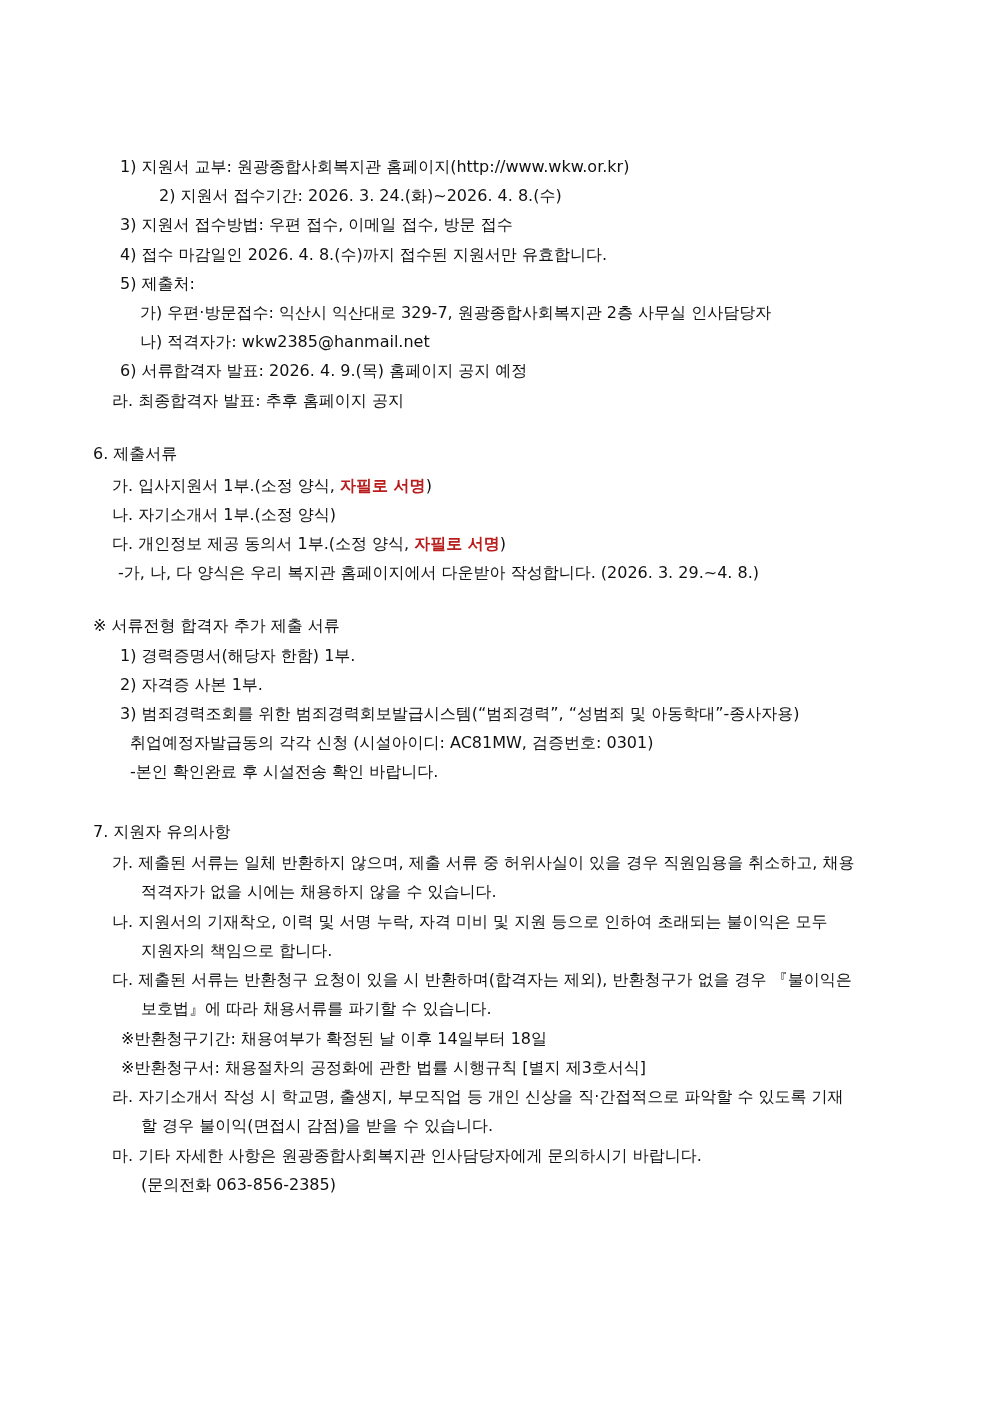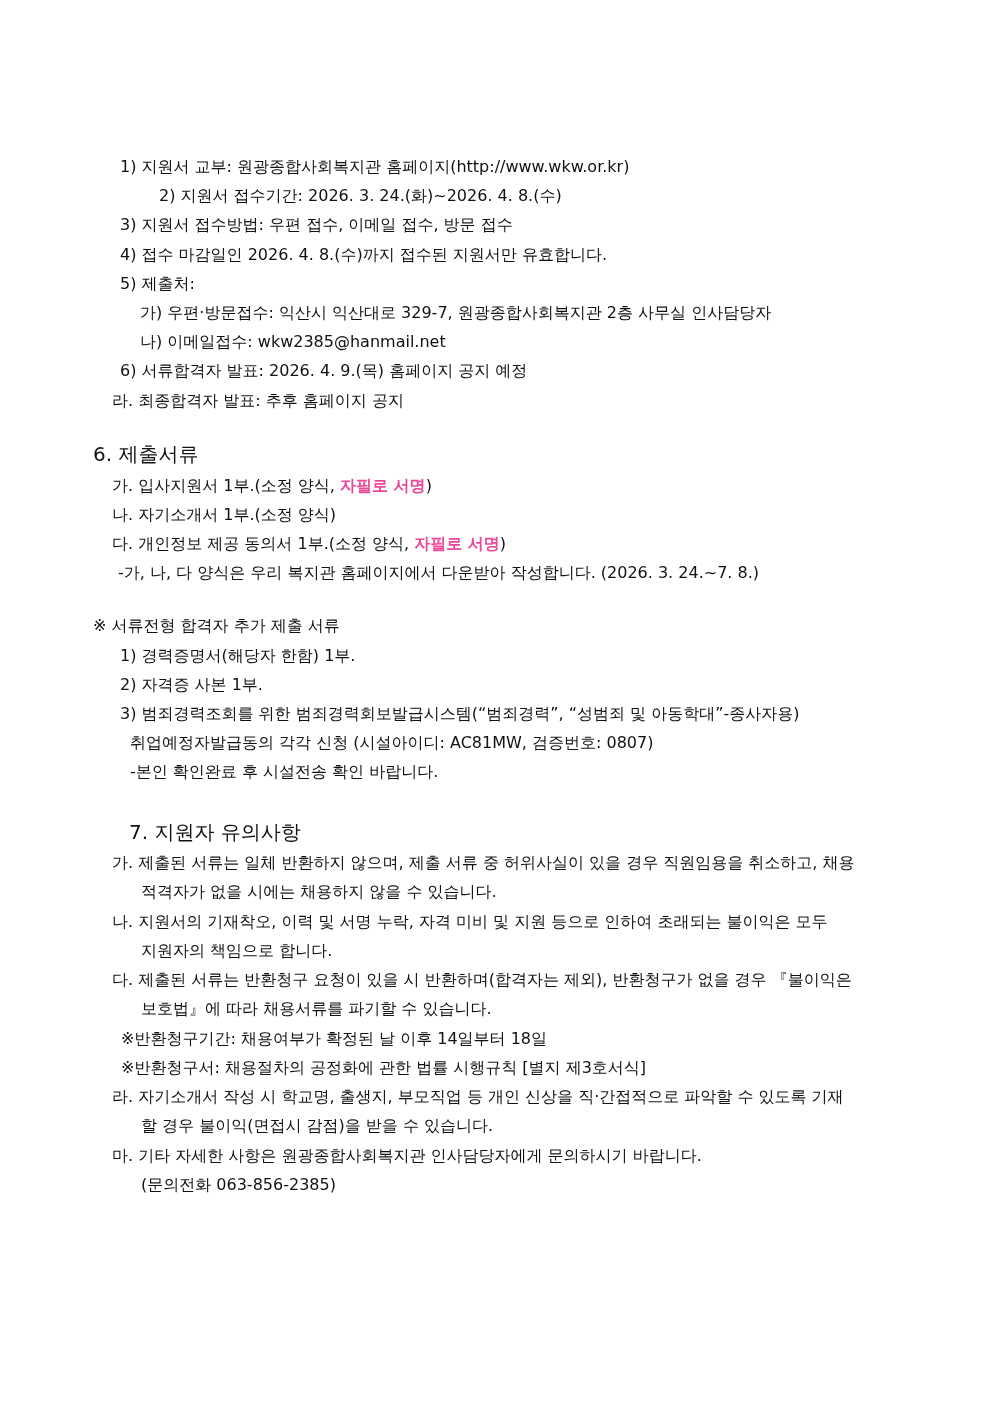"이메일접수: wkw2385@hanmail.net" span { text: 이메일접수 -> 적격자가 }
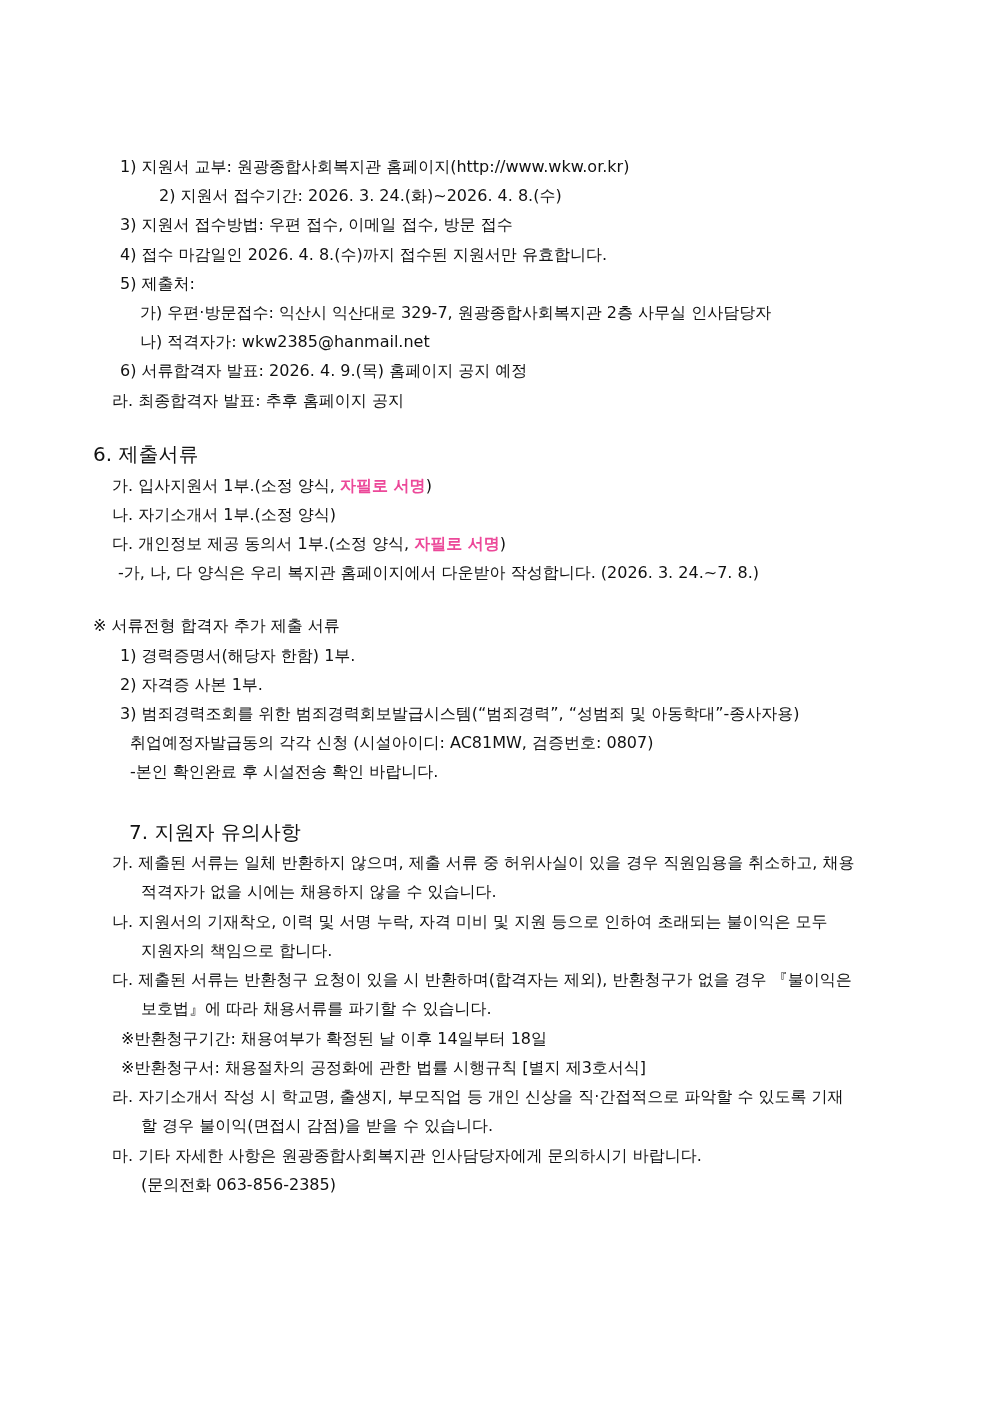"6. 제출서류" .heading { font-size: 20px -> 16px }
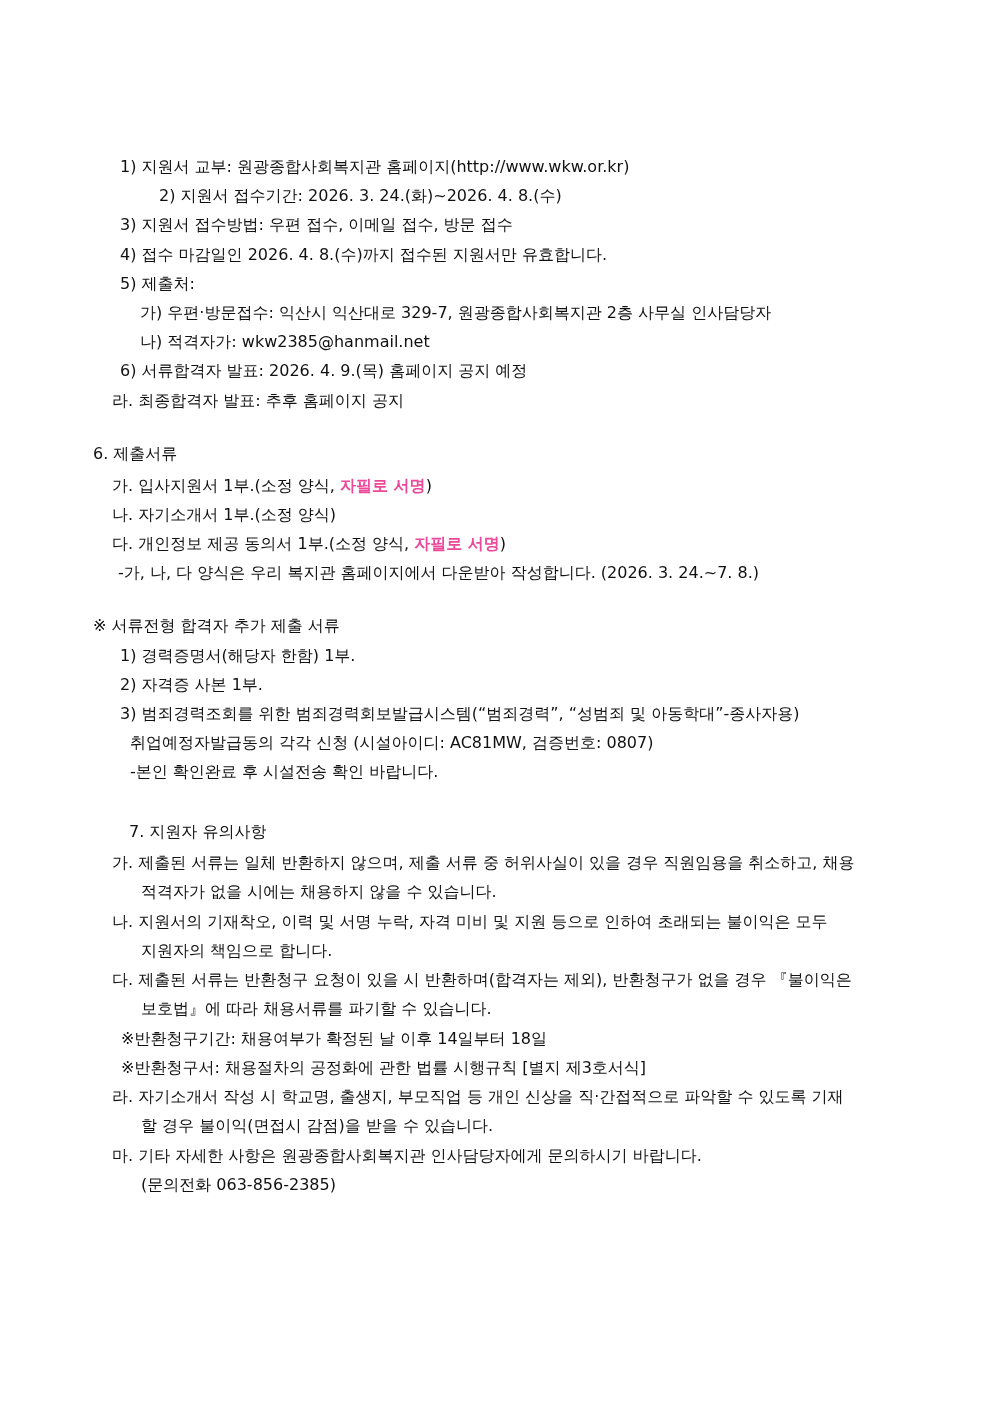"자필로 서명" .red { color: #ec4899 -> #b91c1c }
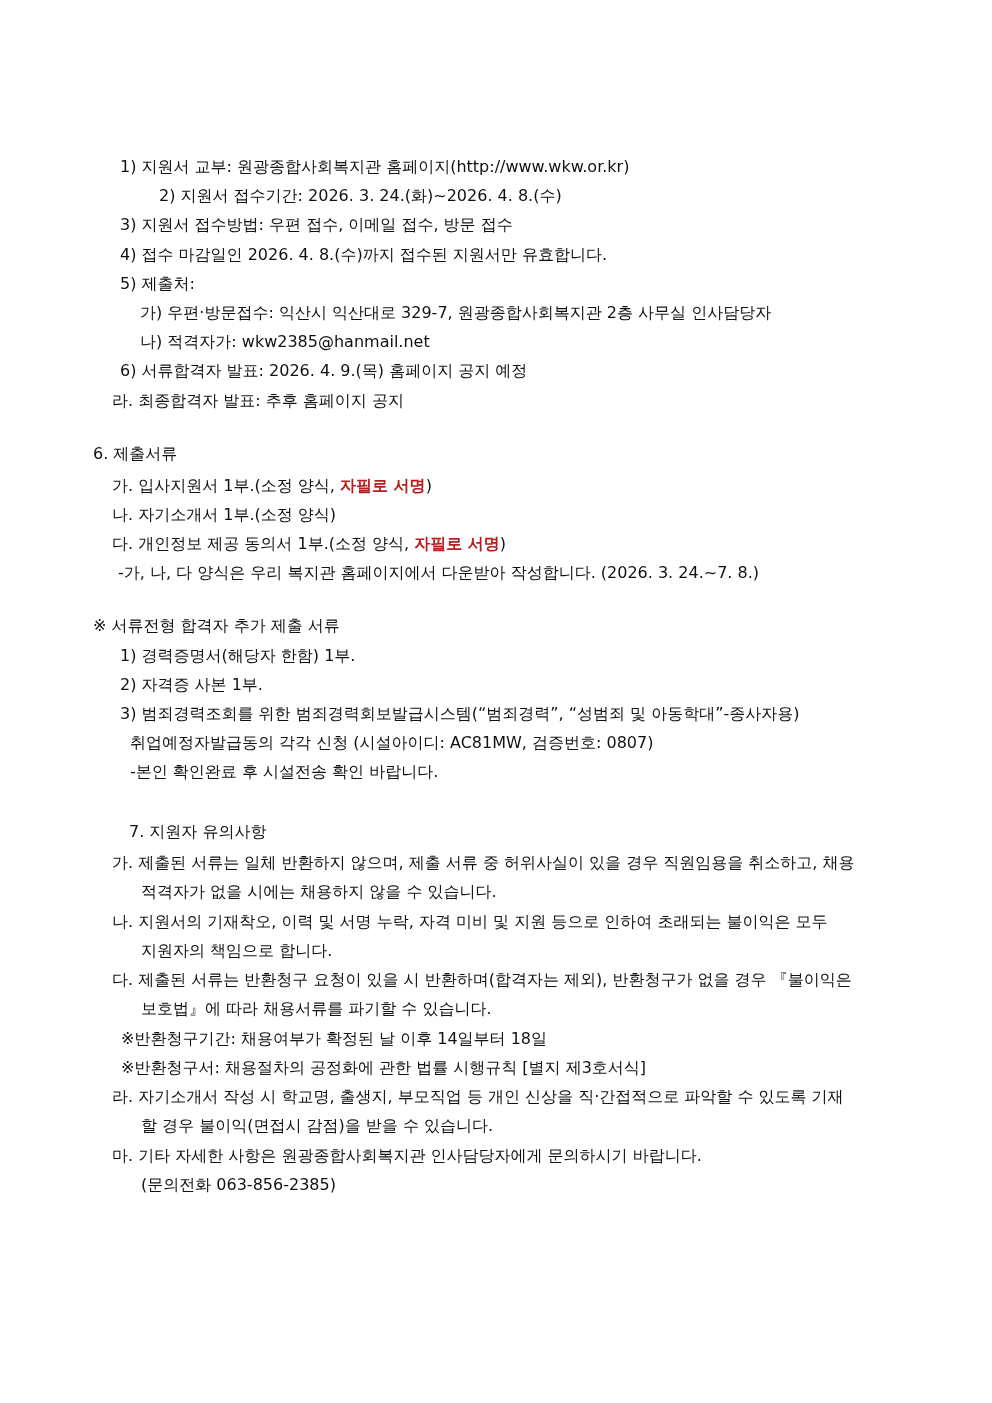"-가, 나, 다 양식은 우리" div.line { text: 24.~7 -> 29.~4 }
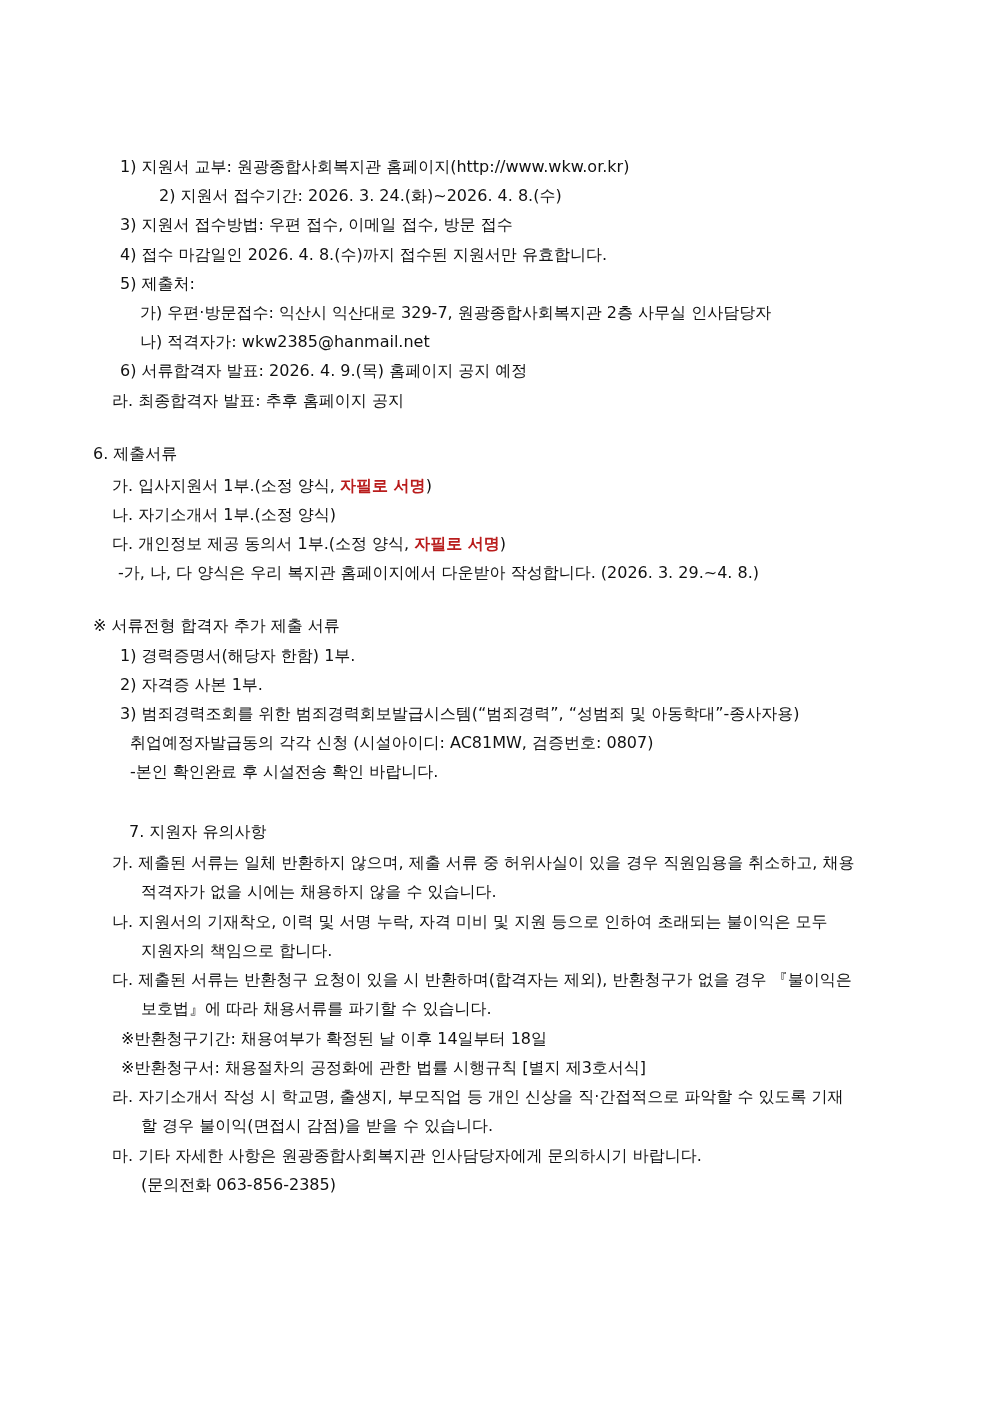"취업예정자발급동의 각각 신청 (시설아이디: AC81MW," div.line { text: 0807 -> 0301 }
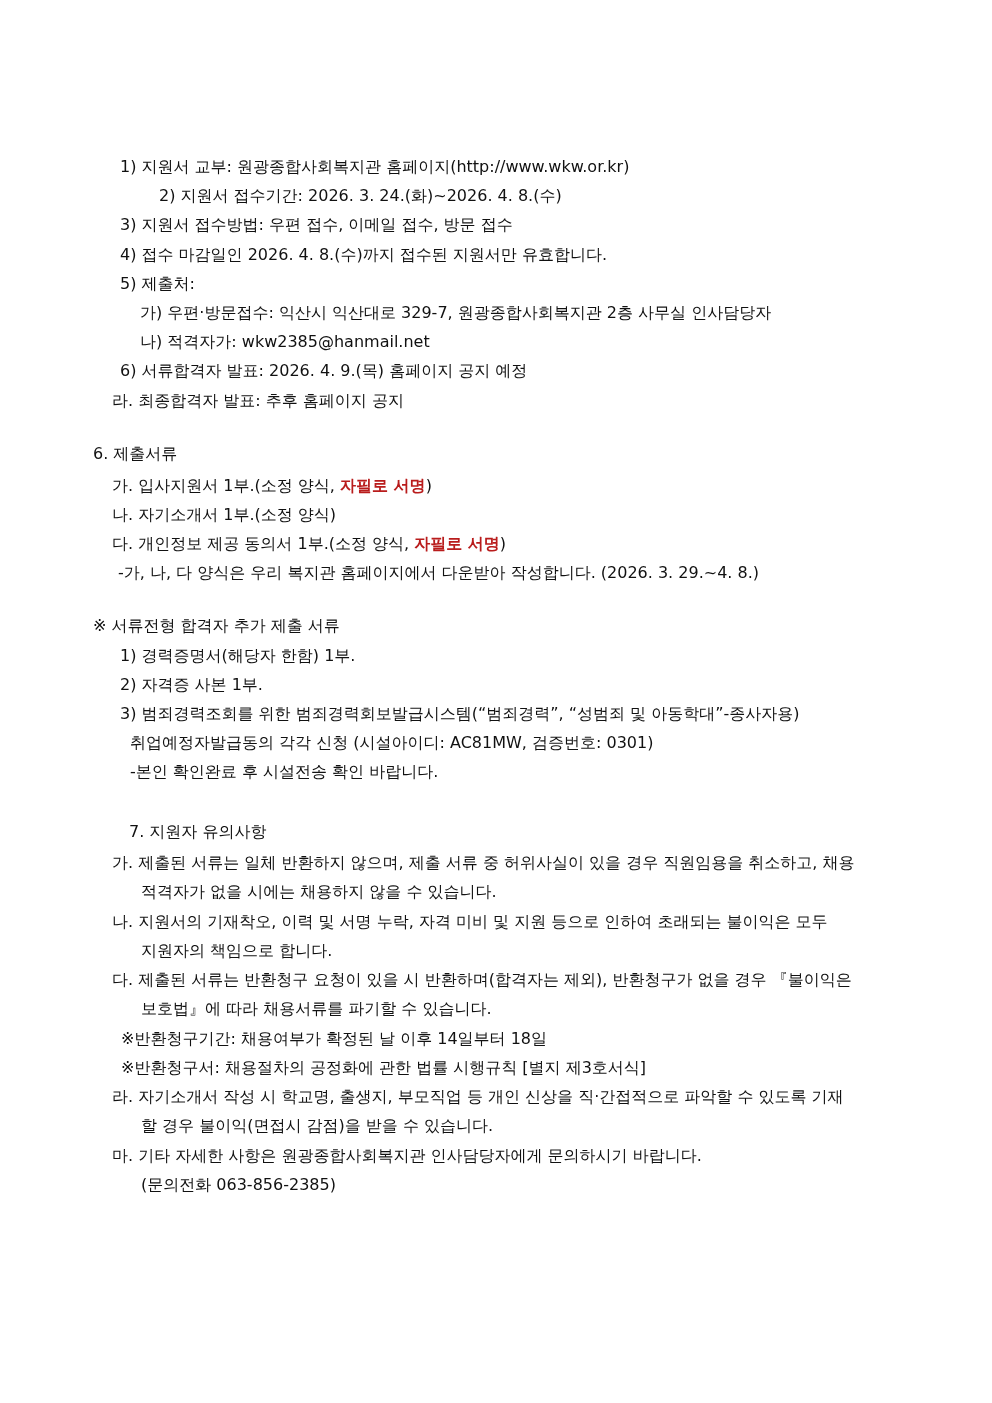"7. 지원자 유의사항" div.line { margin-left: 36px -> none }
